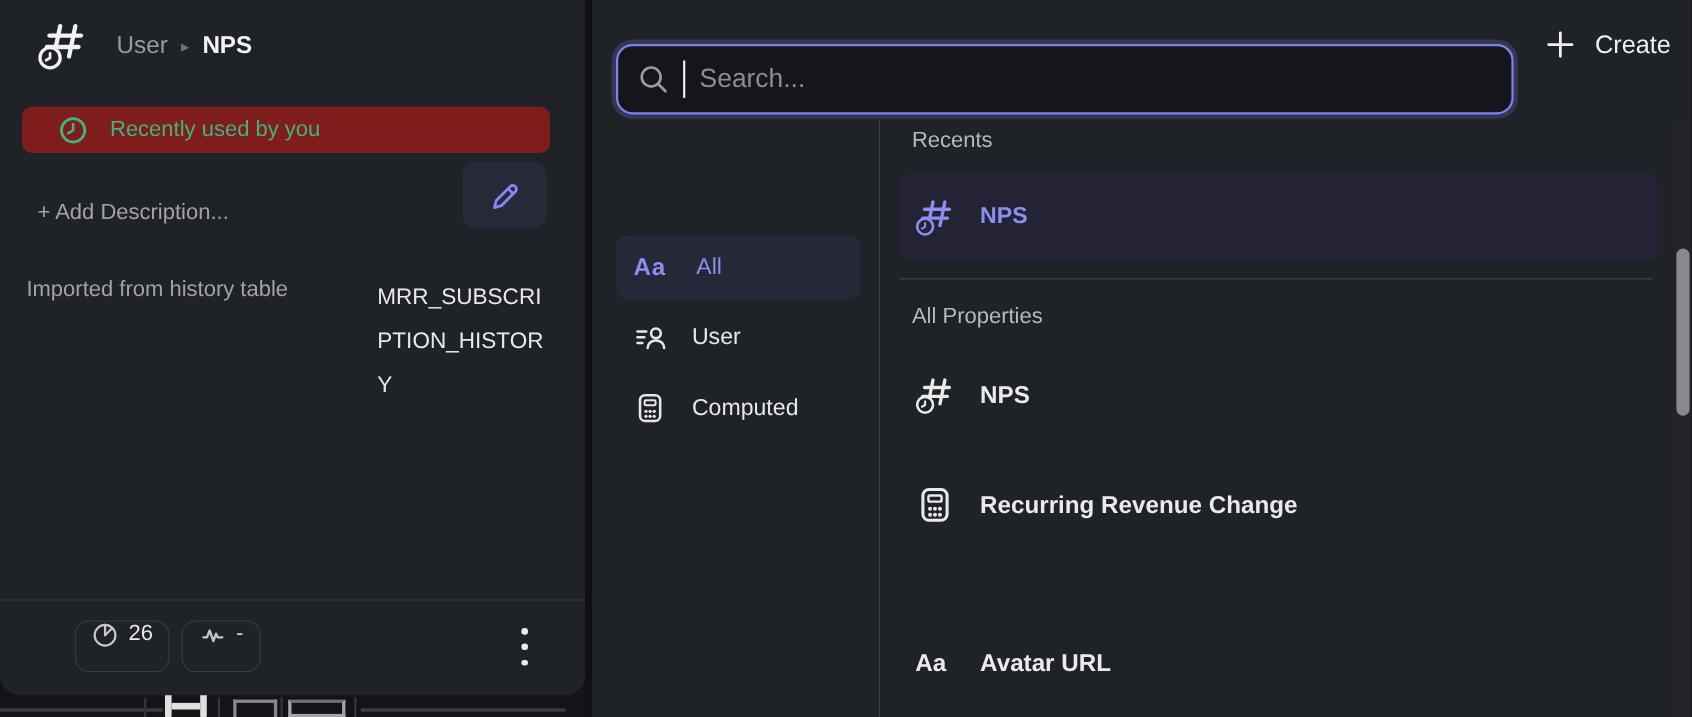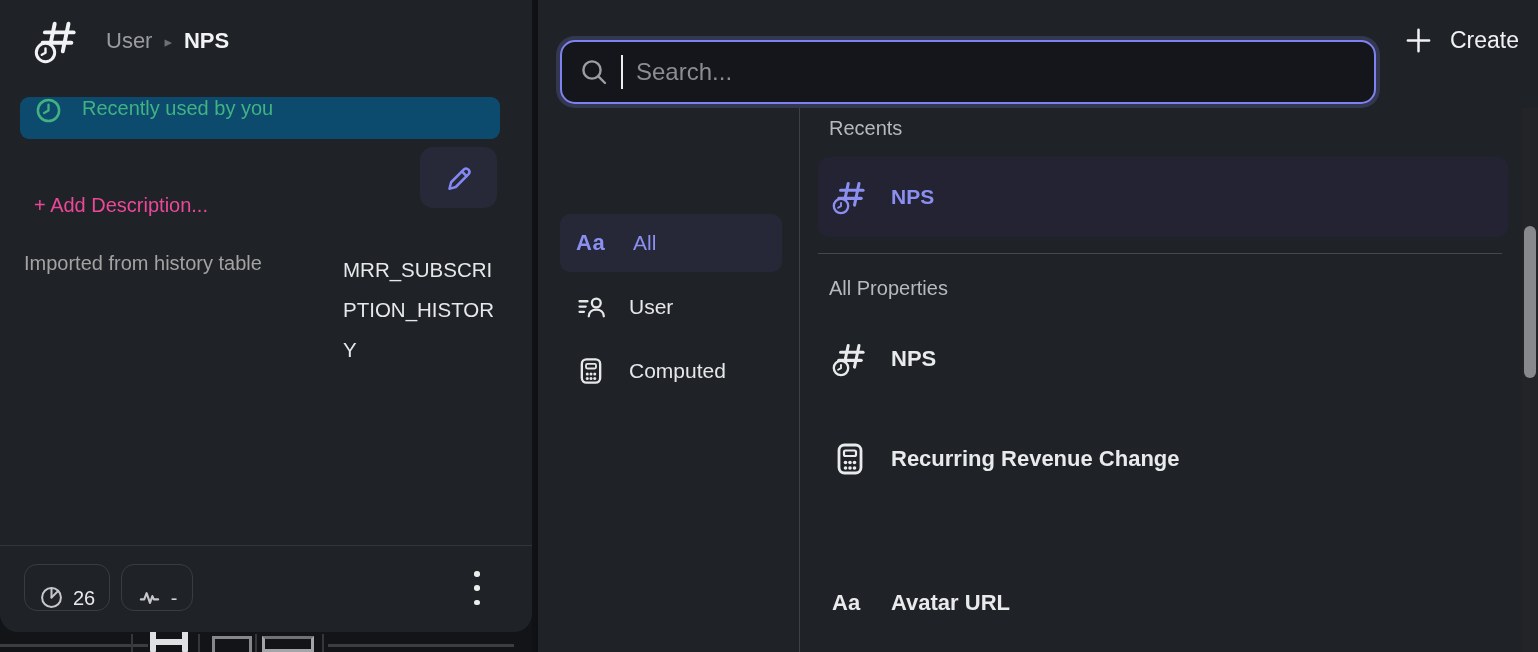"Recently used by you" .recent-badge { align-items: flex-start -> center; background: #0c4a6e -> #7f1d1d; padding-left: 15px -> 33px }
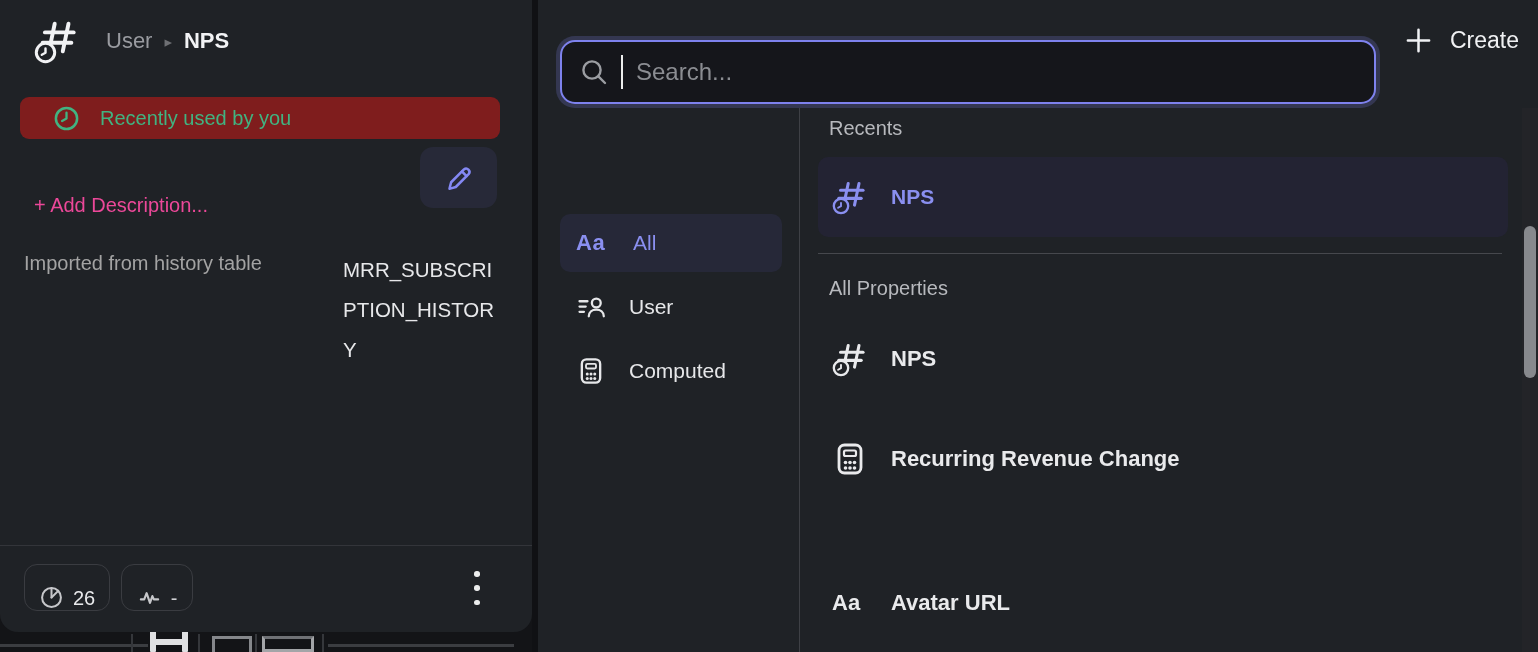"+ Add Description..." .add-desc { color: #ec4899 -> #a3a3a3; top: 194px -> 182px }
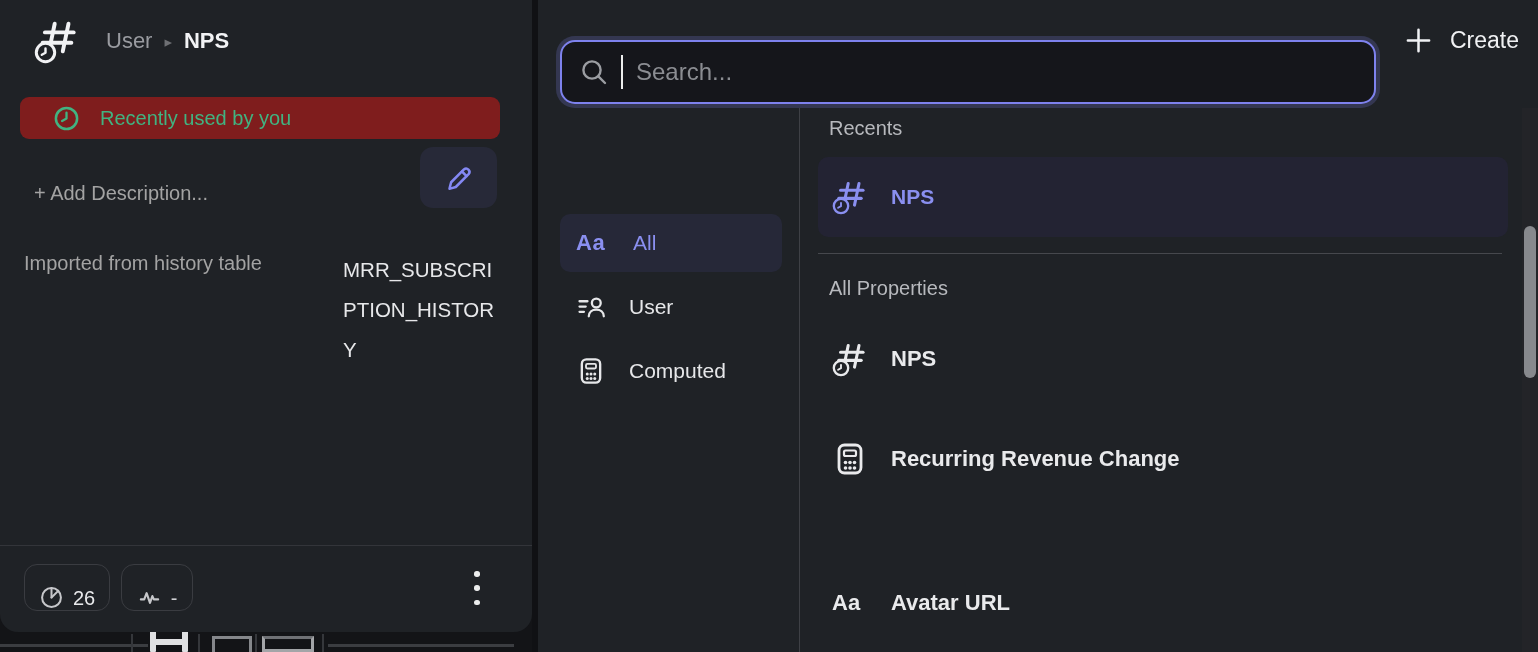"26" .pill { align-items: flex-end -> flex-start; margin-left: none -> 44px }
